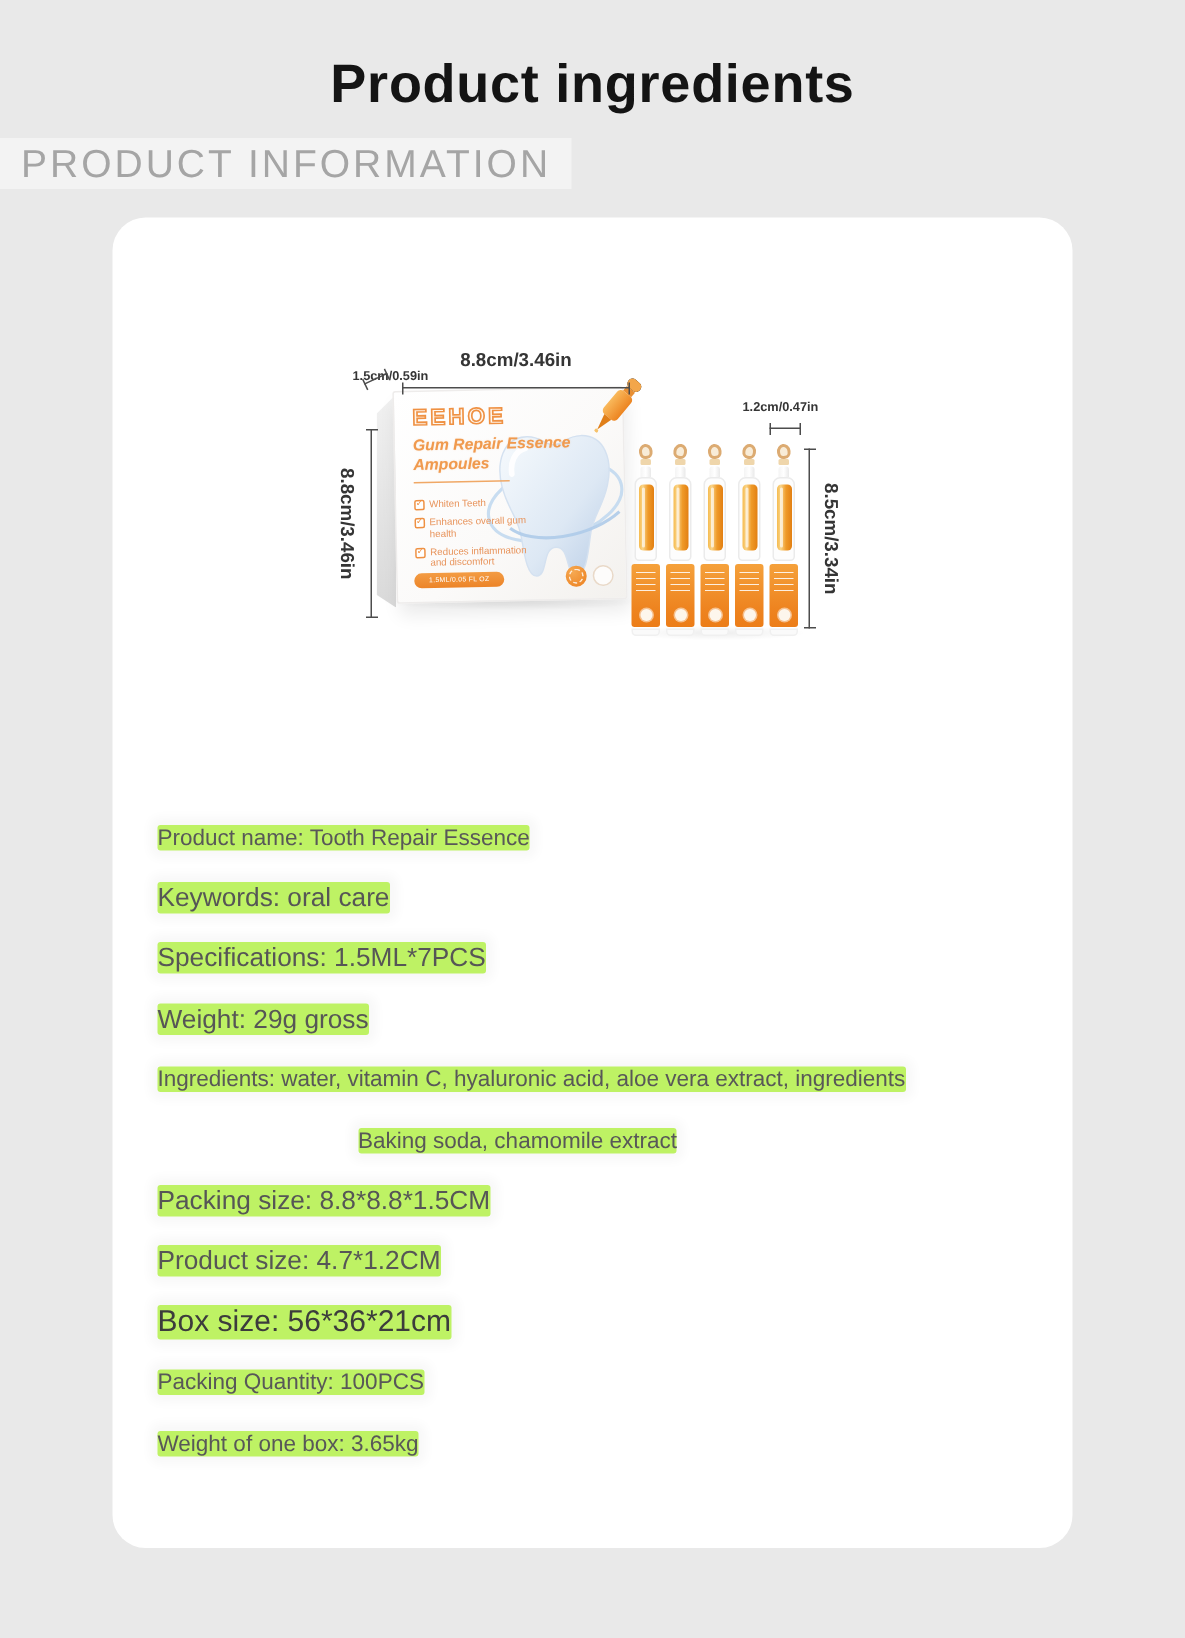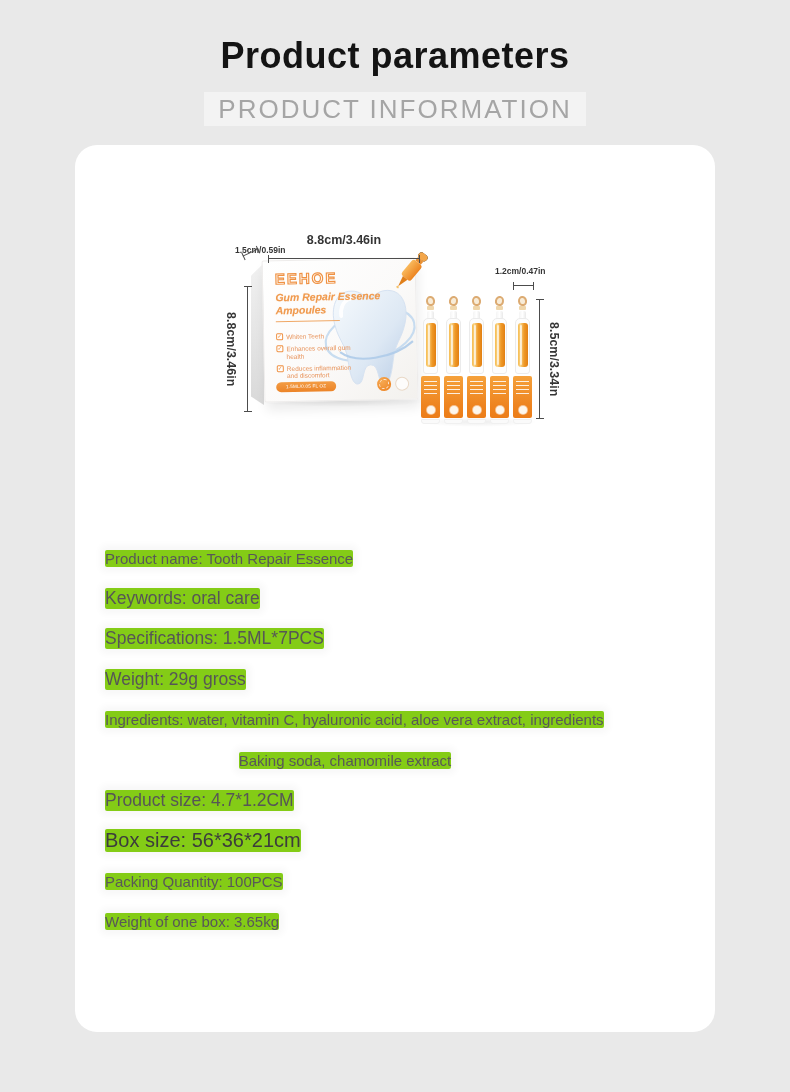"Product parameters" h1.page-title { text: parameters -> ingredients }
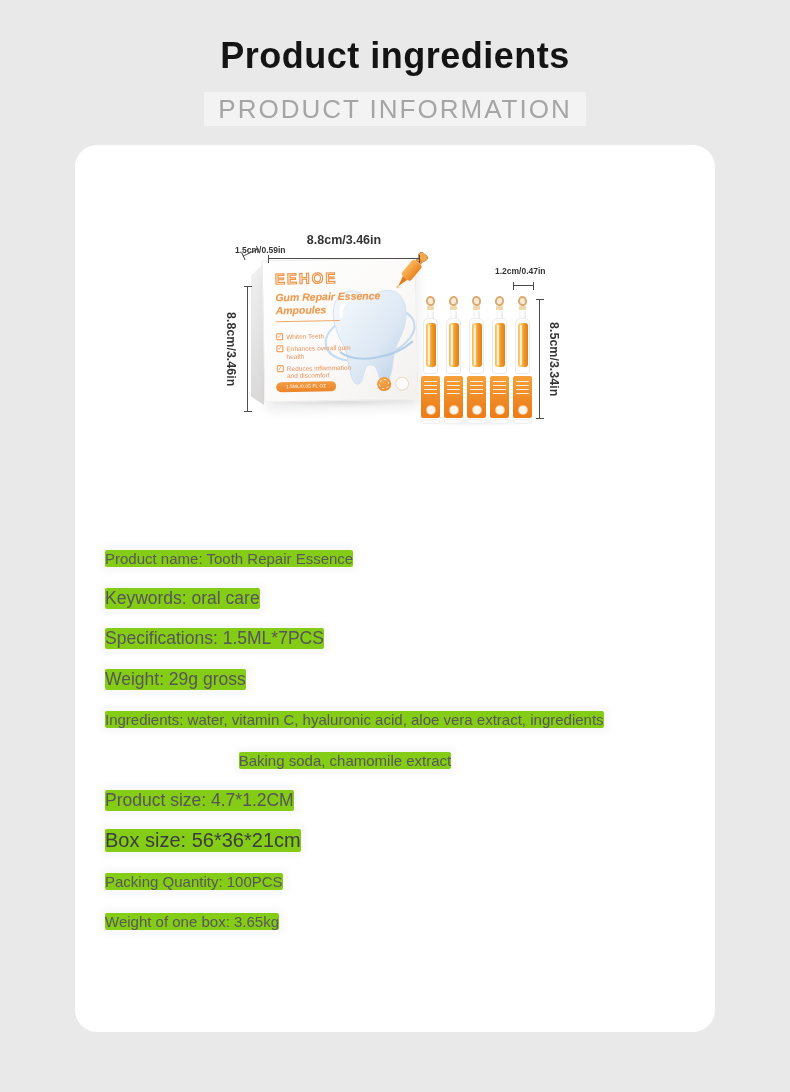"PRODUCT INFORMATION" .page-subtitle { text-align: center -> left }
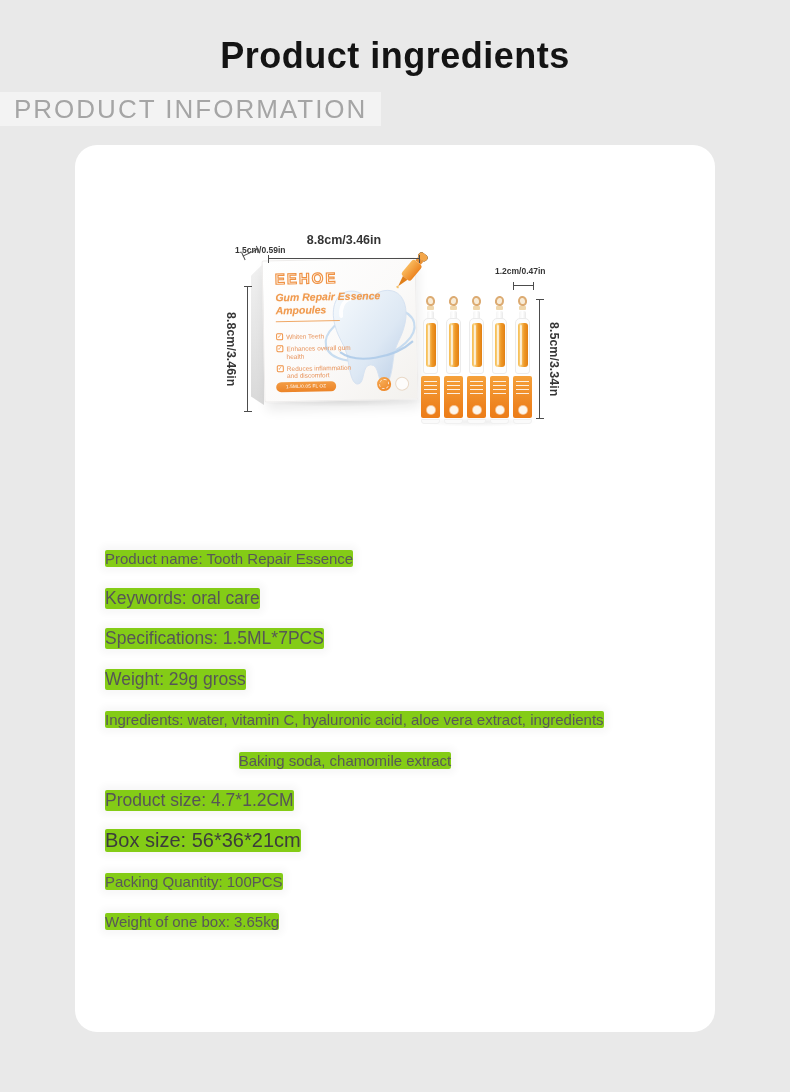"Product name: Tooth Repair Essence" .spec-row .patch { background: #84cc16 -> #bef264 }
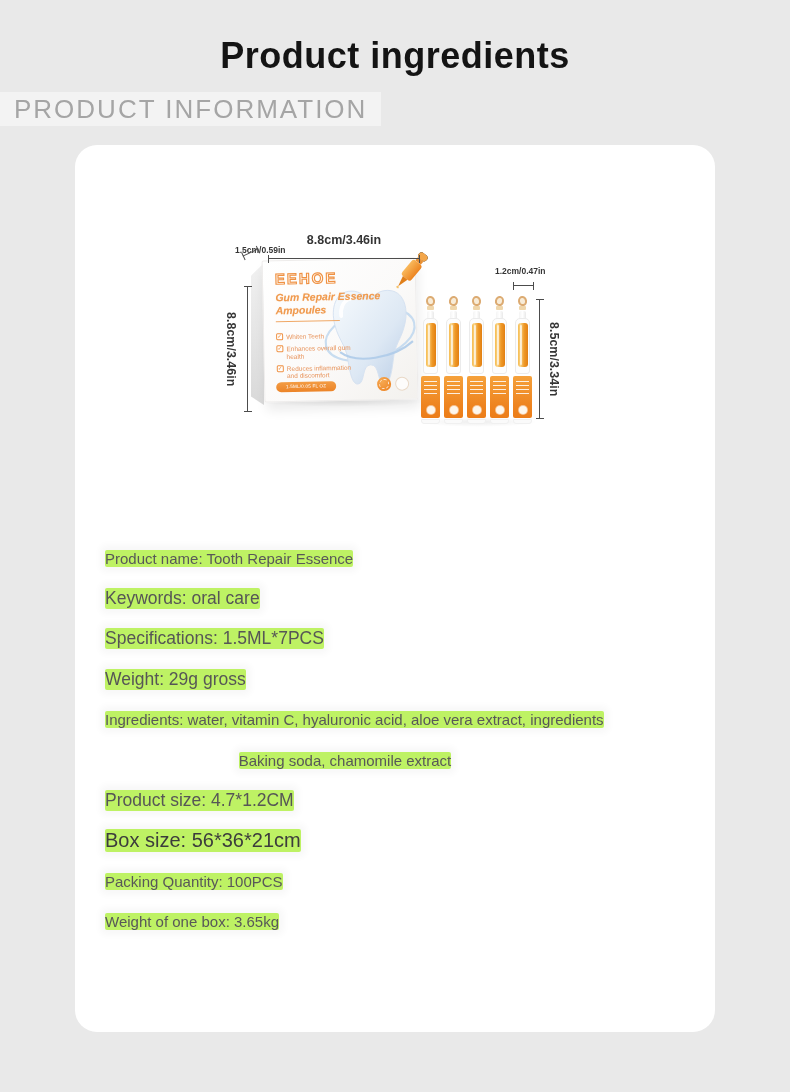"Packing size: 8.8*8.8*1.5CM" div.spec-row { html: none -> <div> <span>Packing size: 8.8*8.8*1.5CM</span> </div> }
